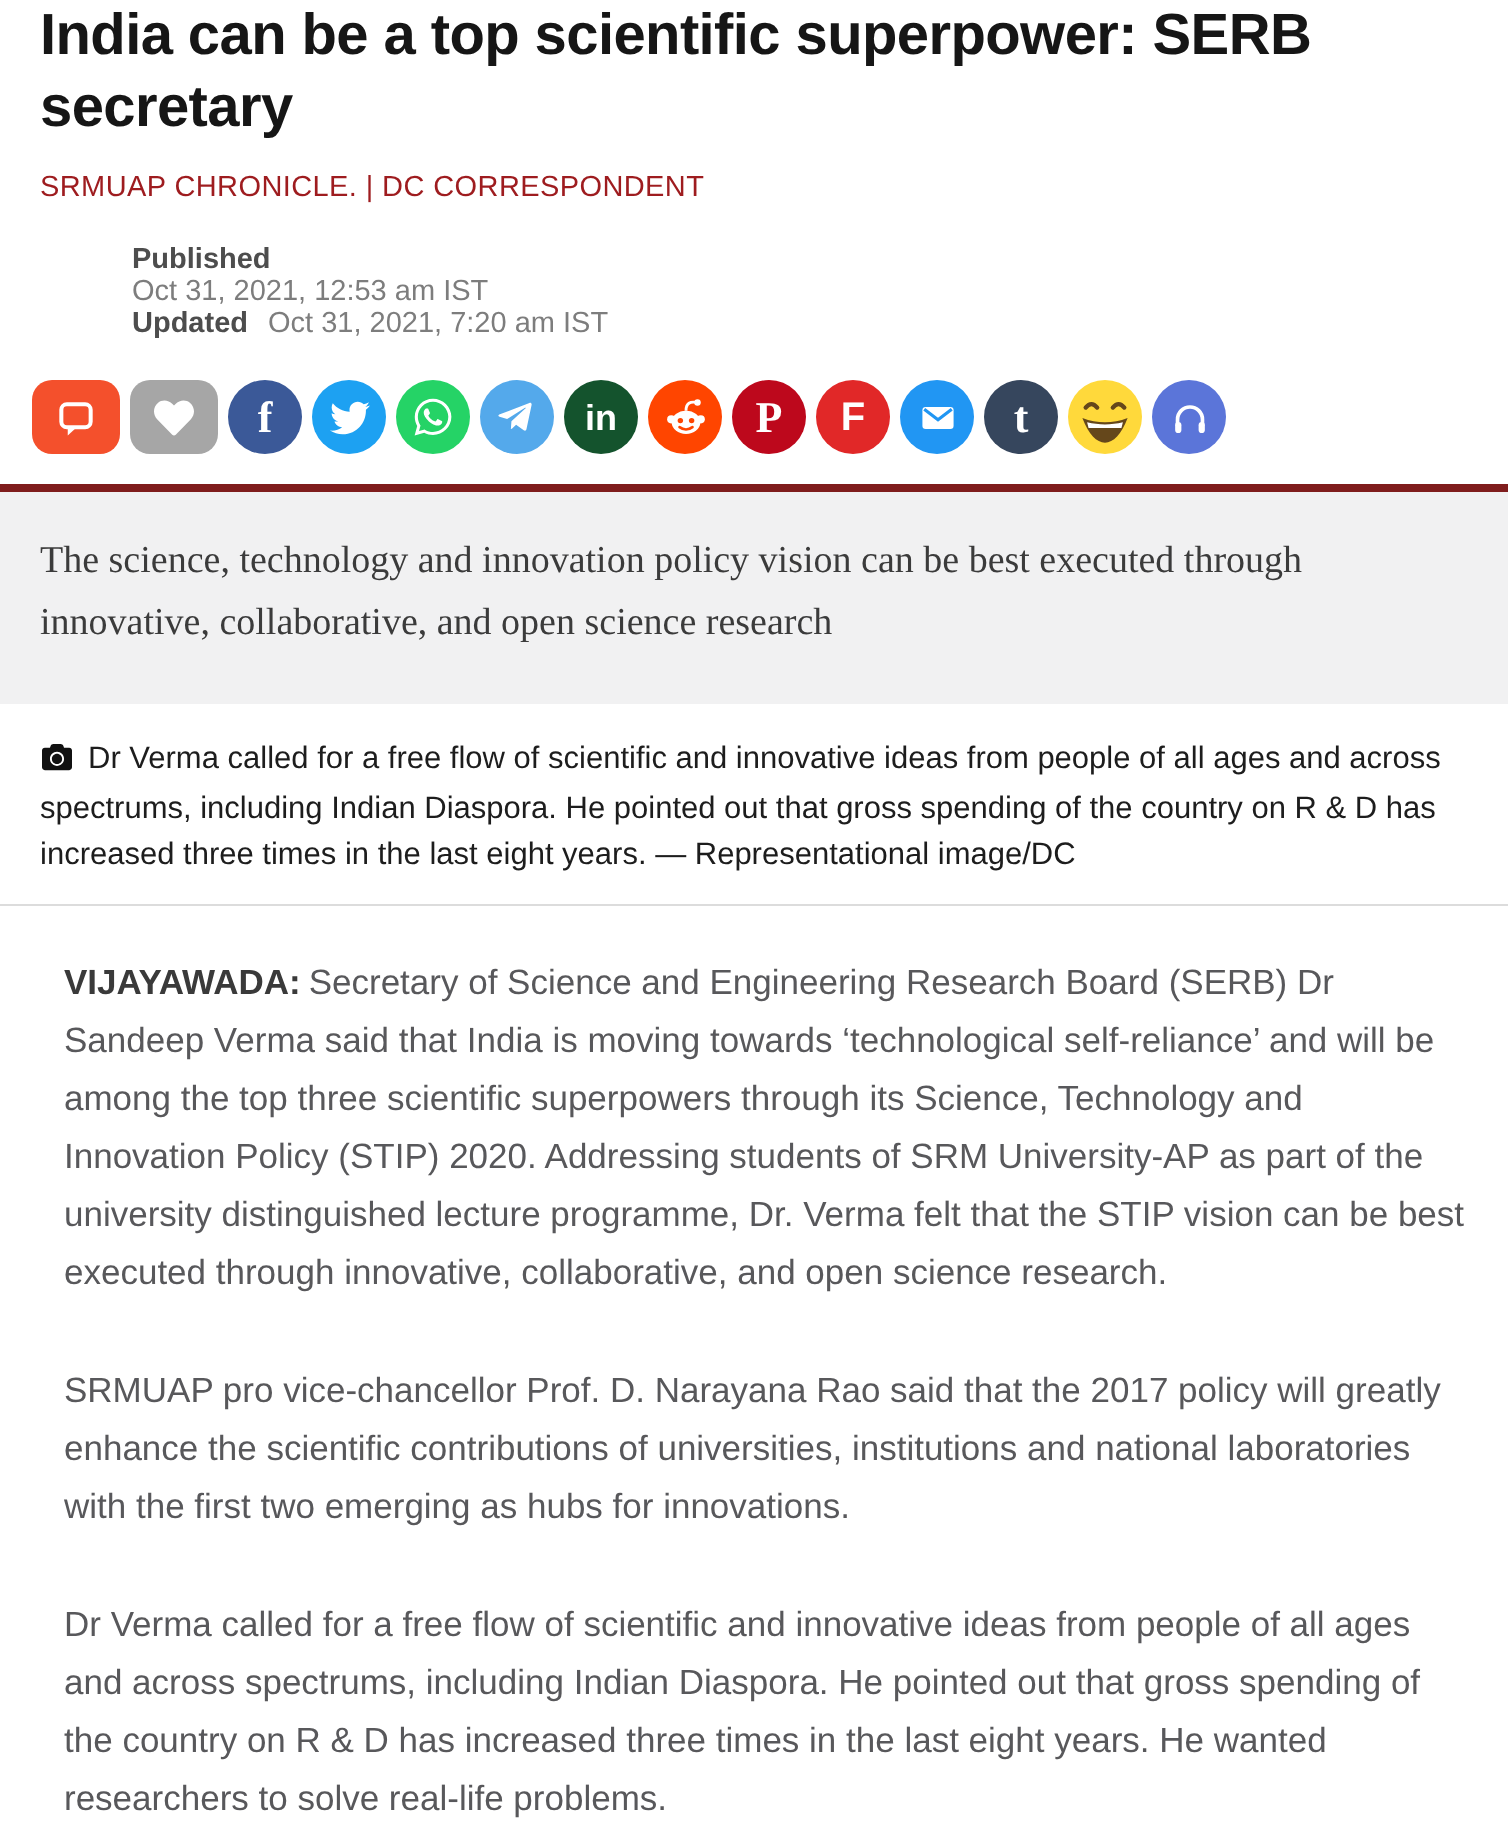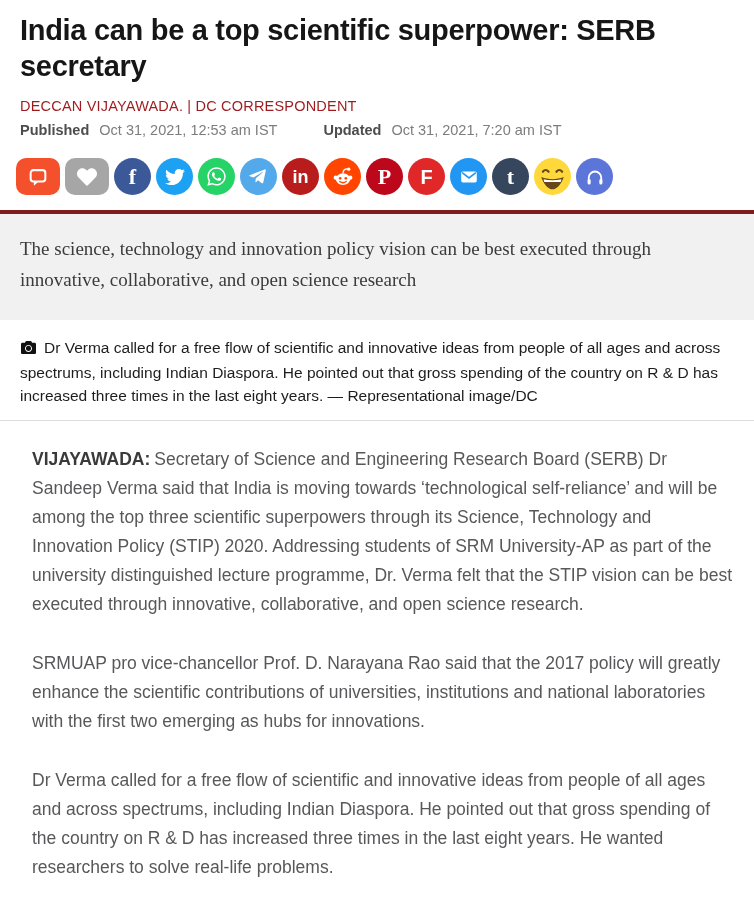"India can be a top" h1.headline { padding-top: 12px -> none }
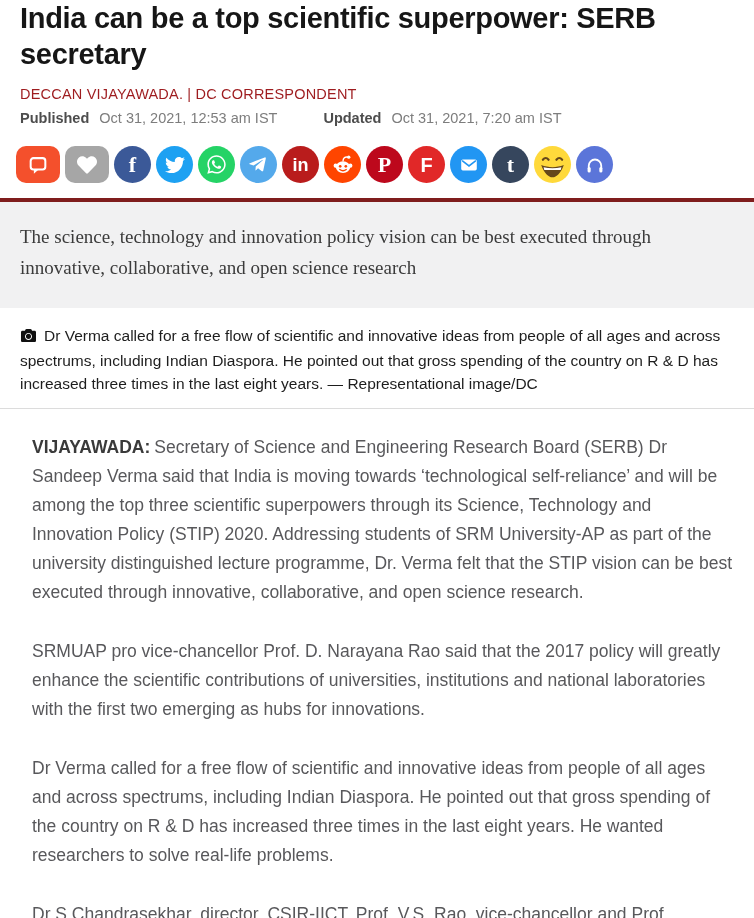"DECCAN VIJAYAWADA. | DC CORRESPONDENT" div.byline { text: DECCAN VIJAYAWADA -> SRMUAP CHRONICLE }
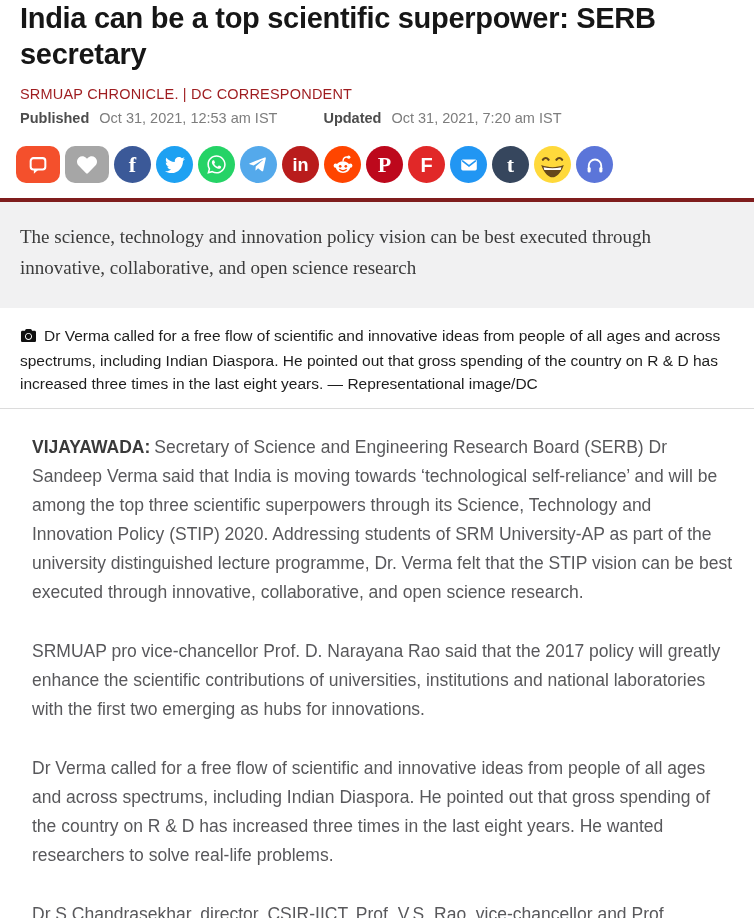"Published" .meta-row { flex-direction: none -> column; margin-top: 8px -> 20px }
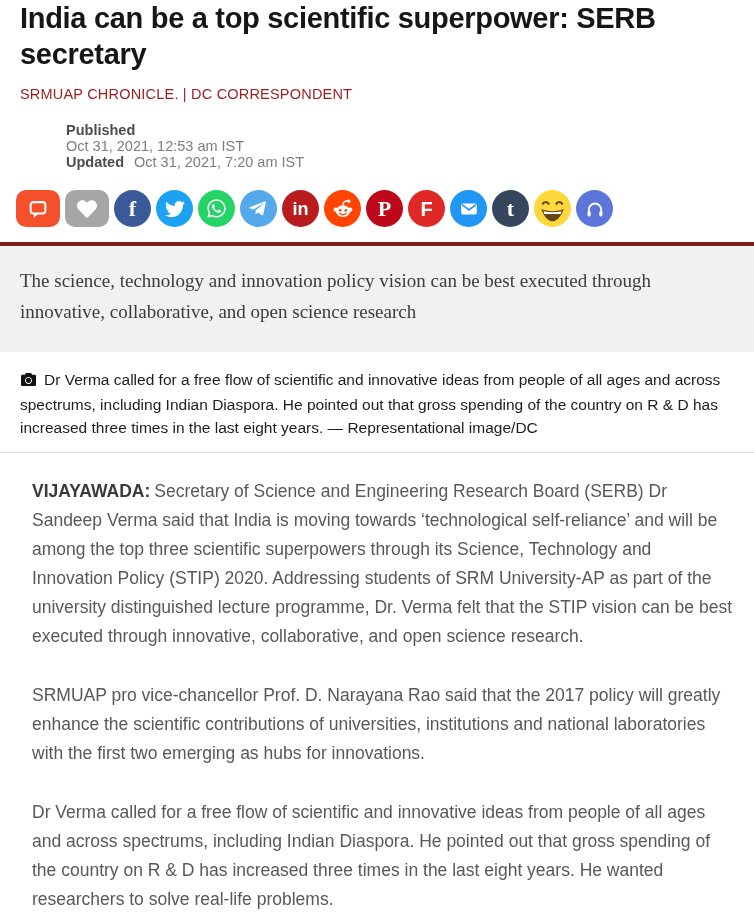"in" button.share-btn { background-color: #b91c1c -> #14532d }
